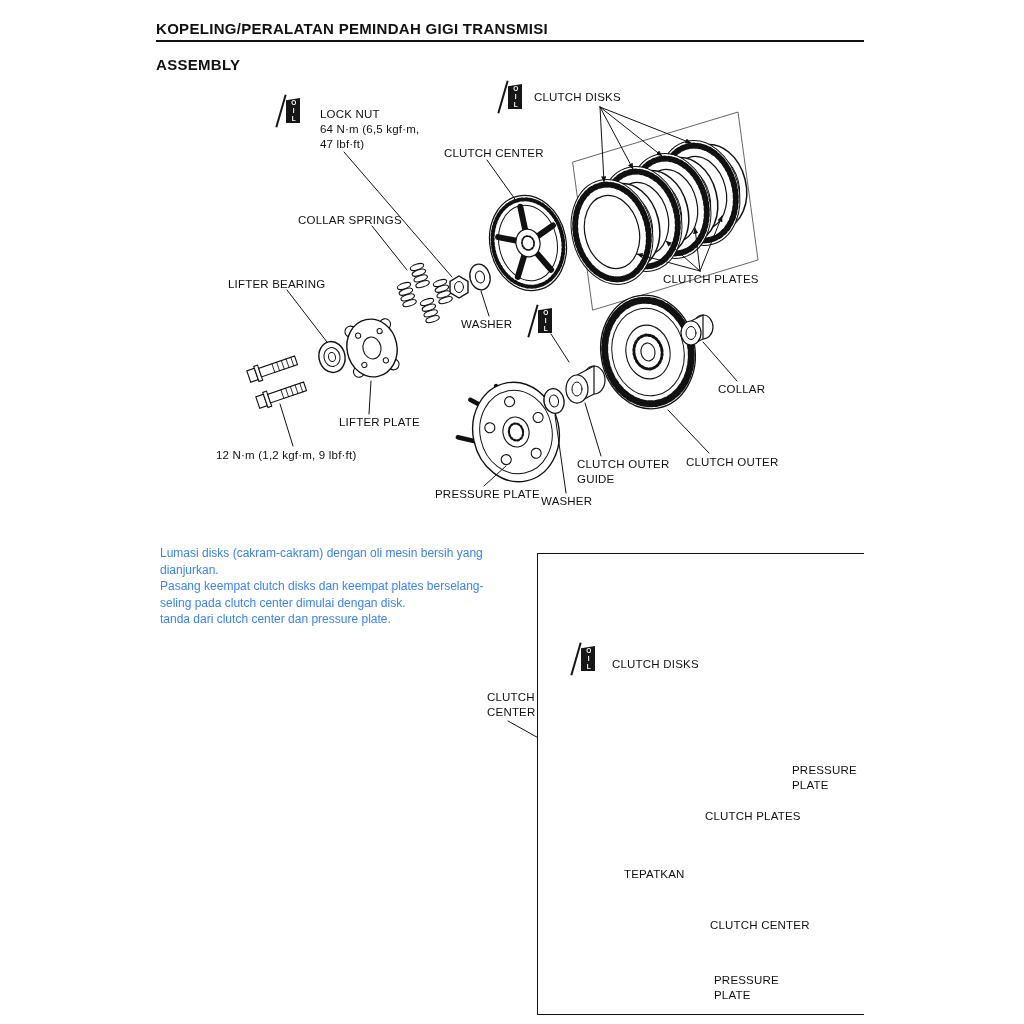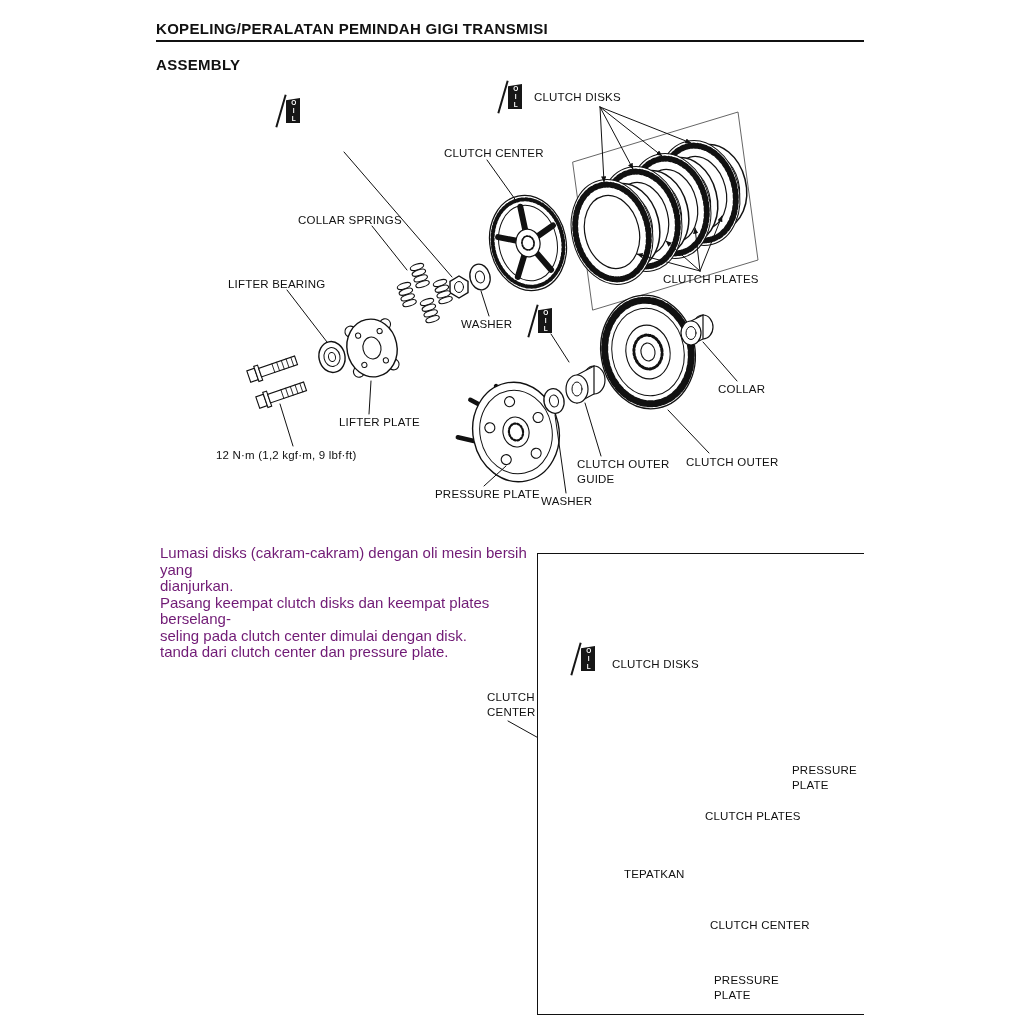"LOCK NUT" div.lbl { html: none -> <div>LOCK NUT 64 N·m (6,5 kgf·m, 47 lbf·ft)</div> }
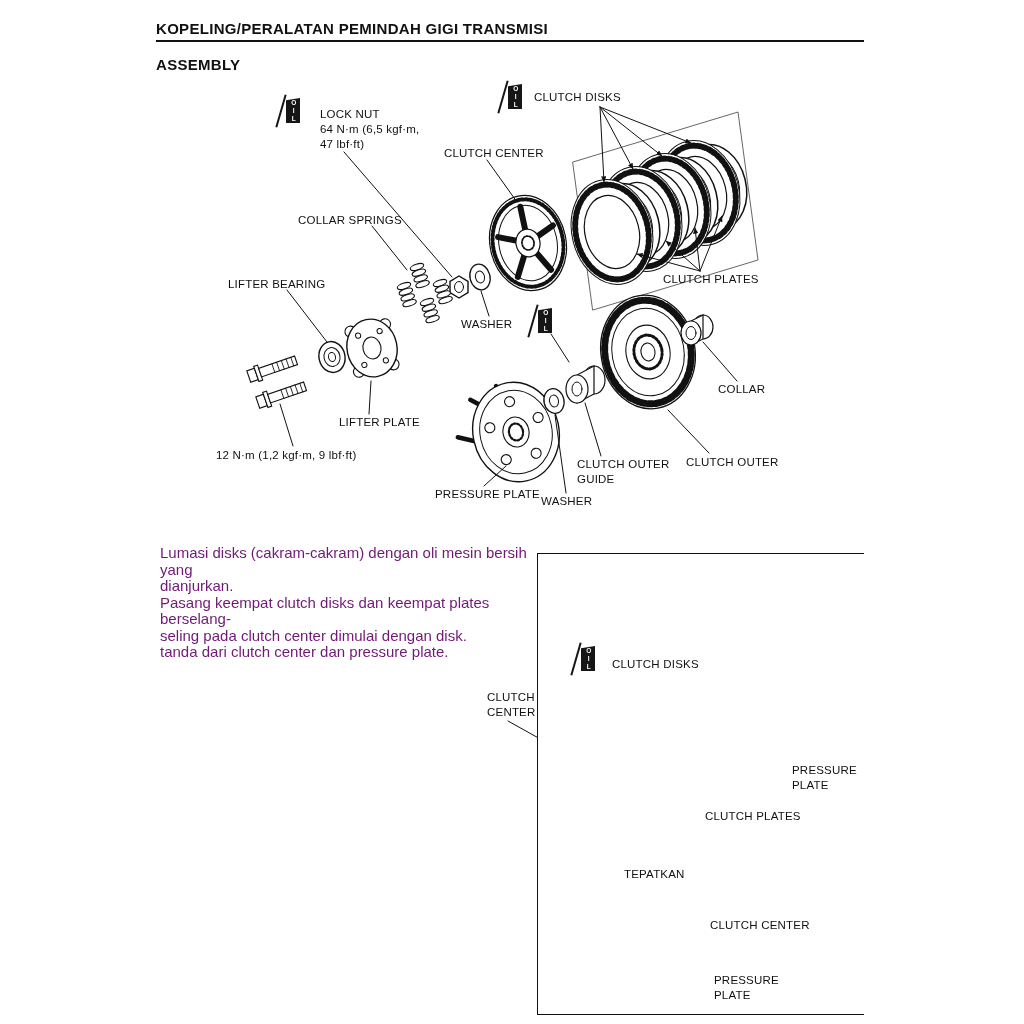"Lumasi disks (cakram-cakram) dengan oli" .body-text { color: #701a75 -> #3b82f6; font-size: 15px -> 12px }
